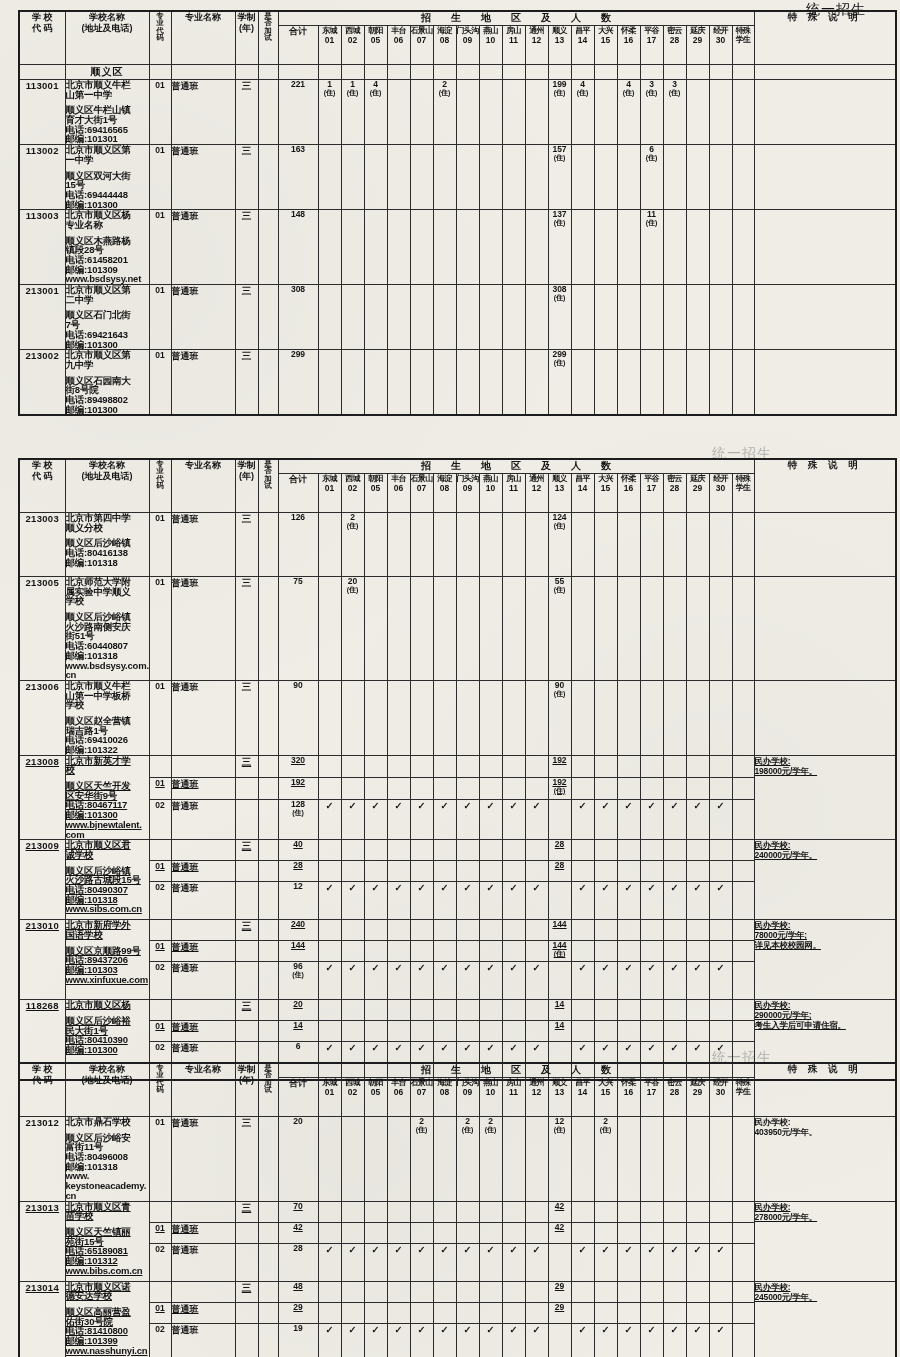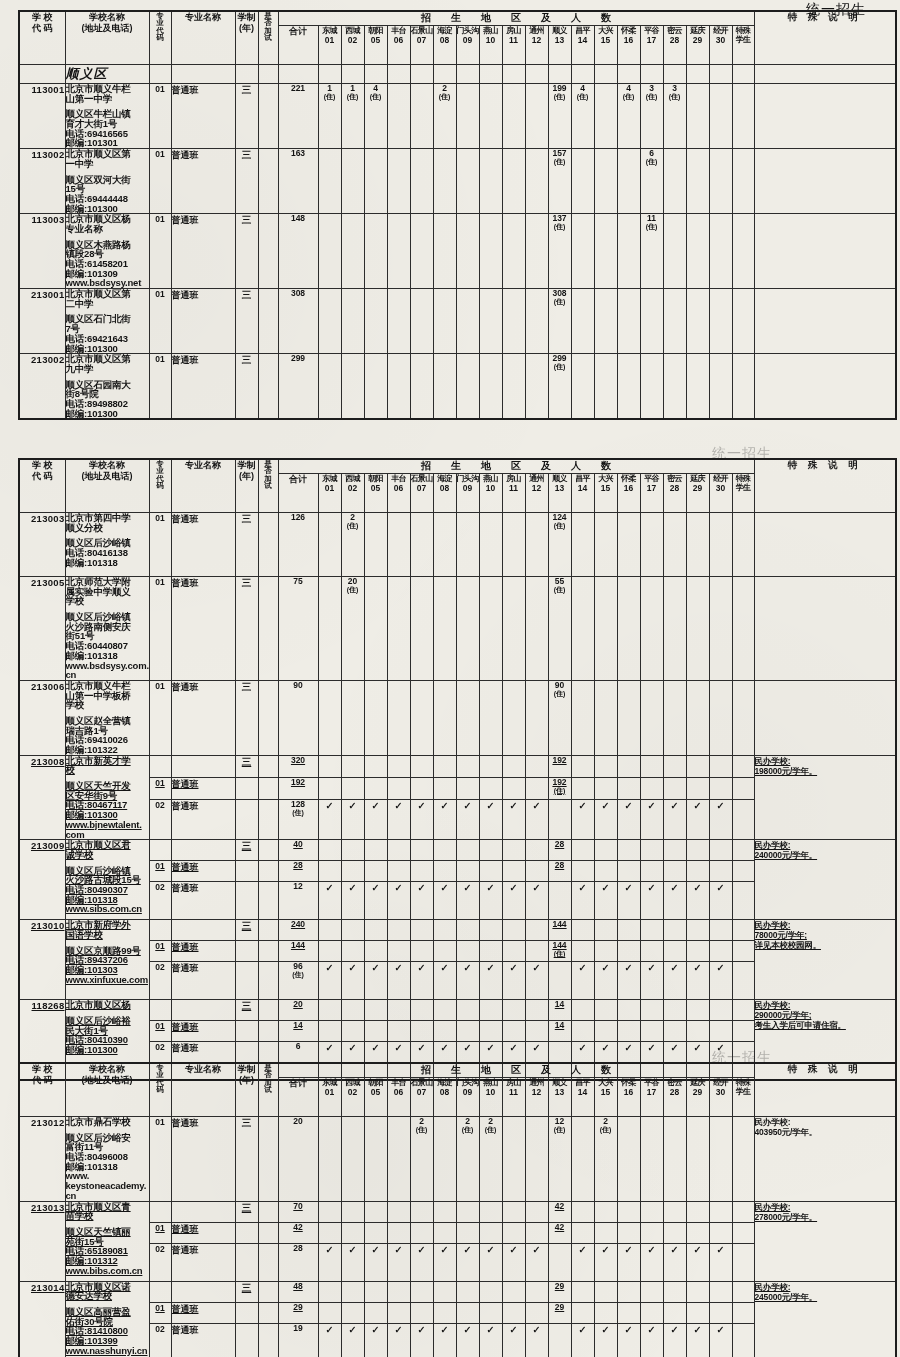"顺义区" td.grpname { font-size: 13px -> 10px; font-style: italic -> none; text-align: left -> center }
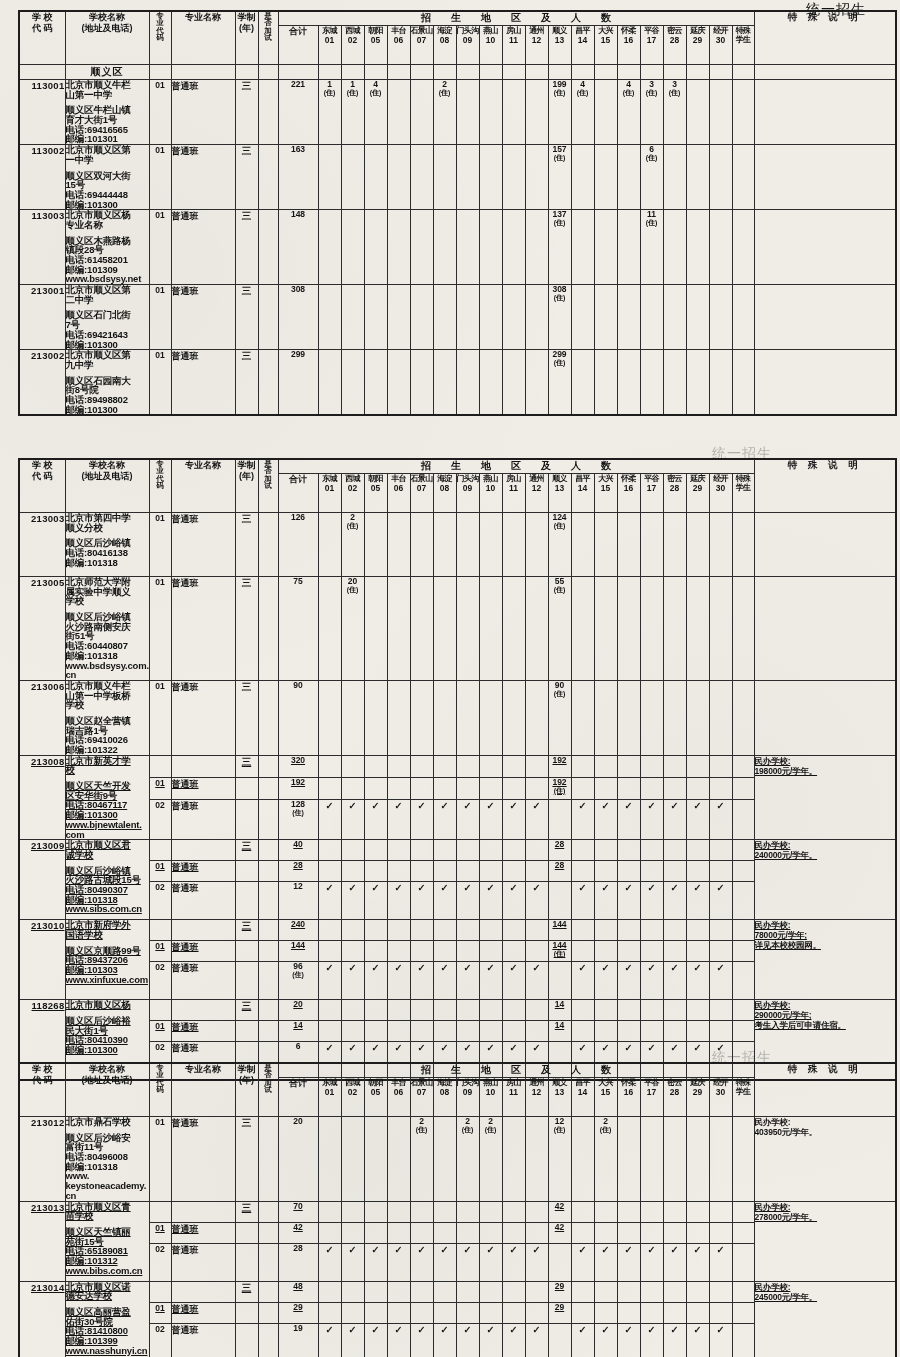"113001" td.code { text-align: right -> center }
